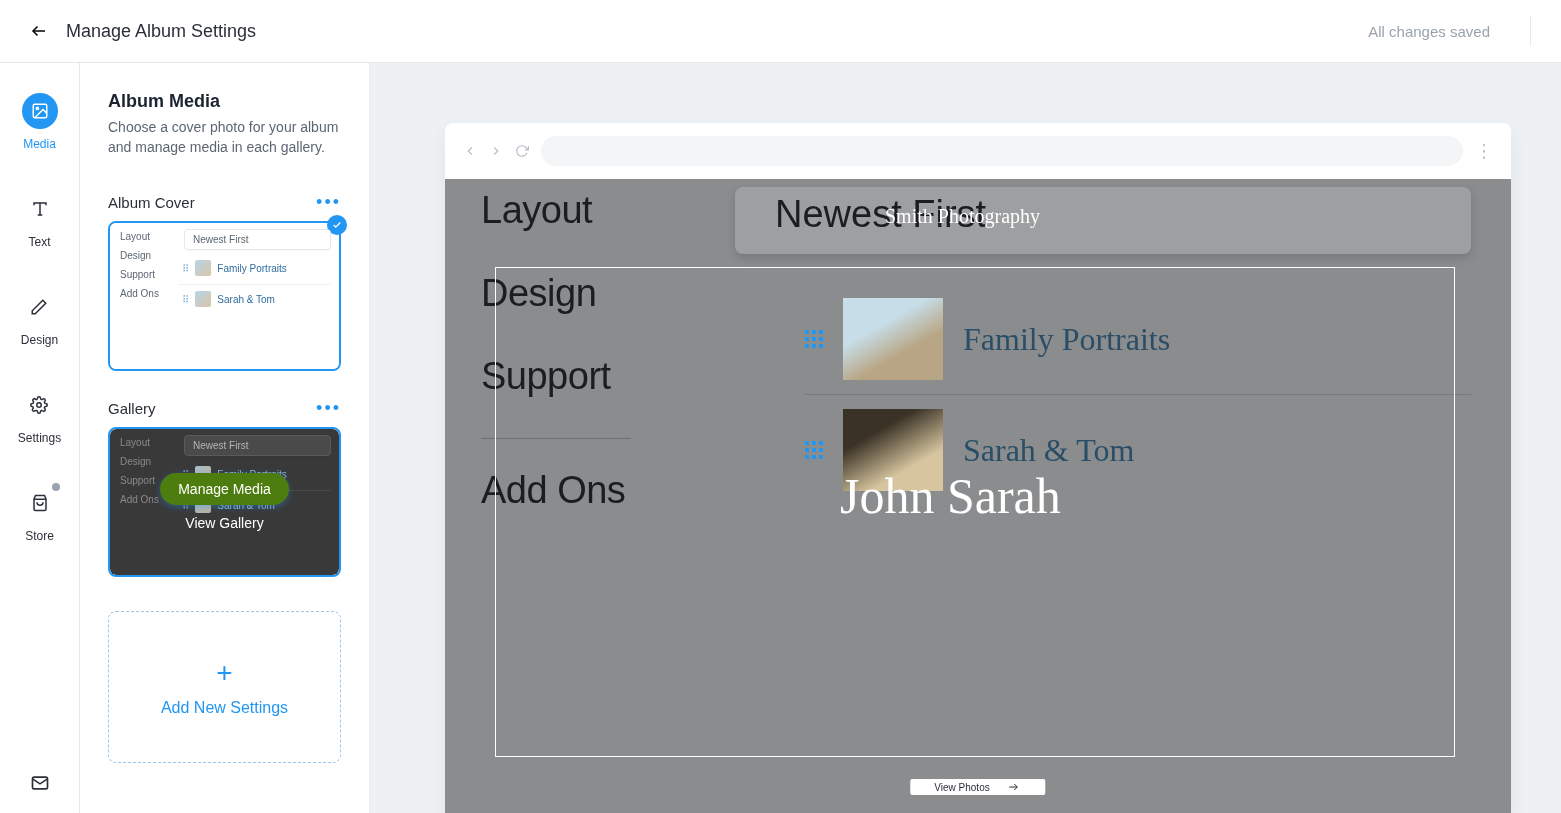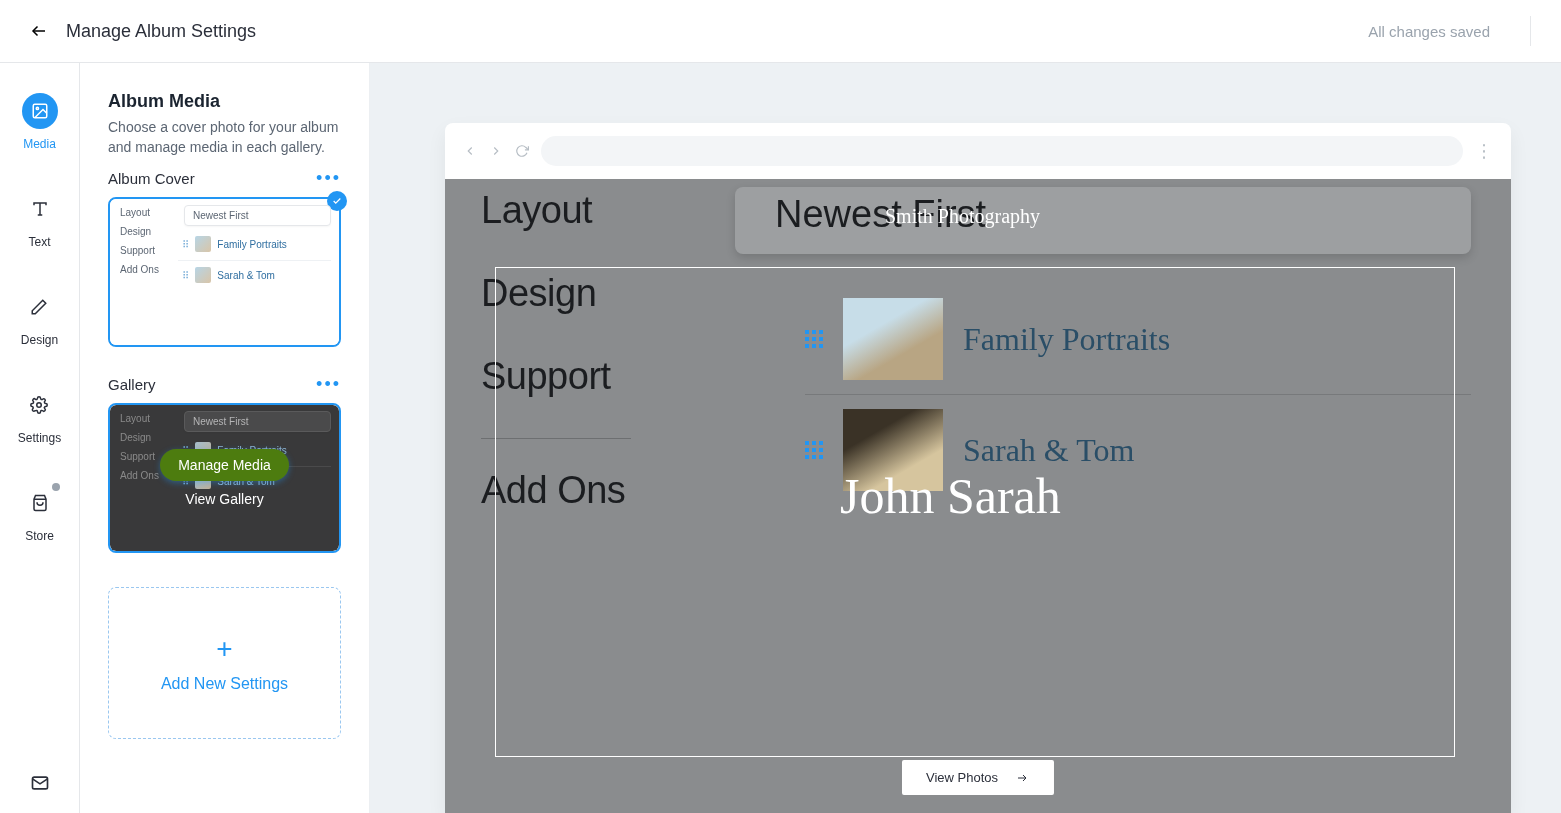"Choose a cover photo for" .panel .desc { margin-bottom: 12px -> 36px }
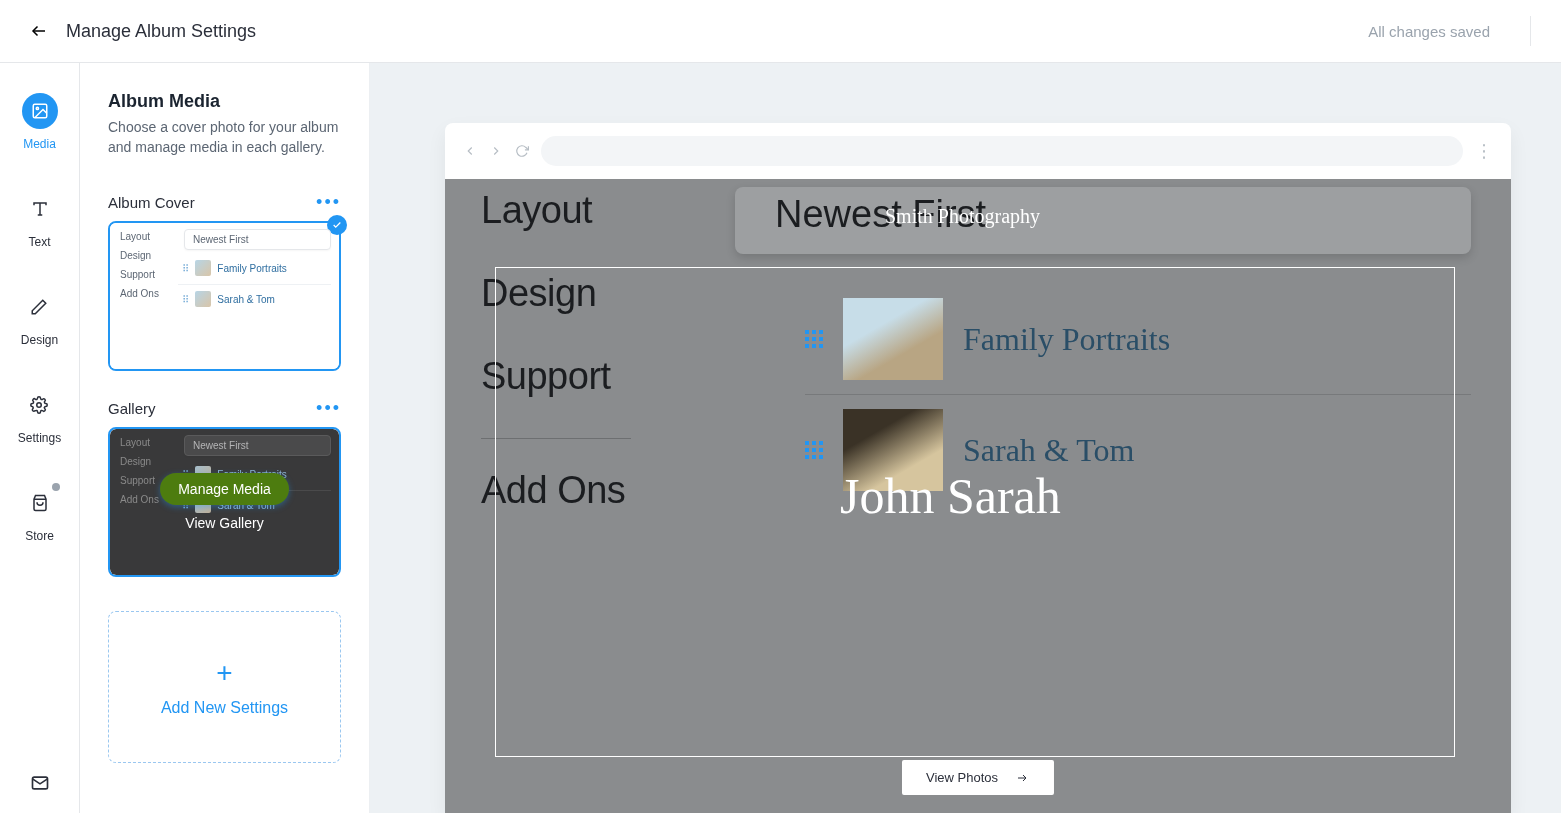"View Photos" .view-photos { font-size: 13px -> 10px; padding: 10px 24px -> 2px 24px }
